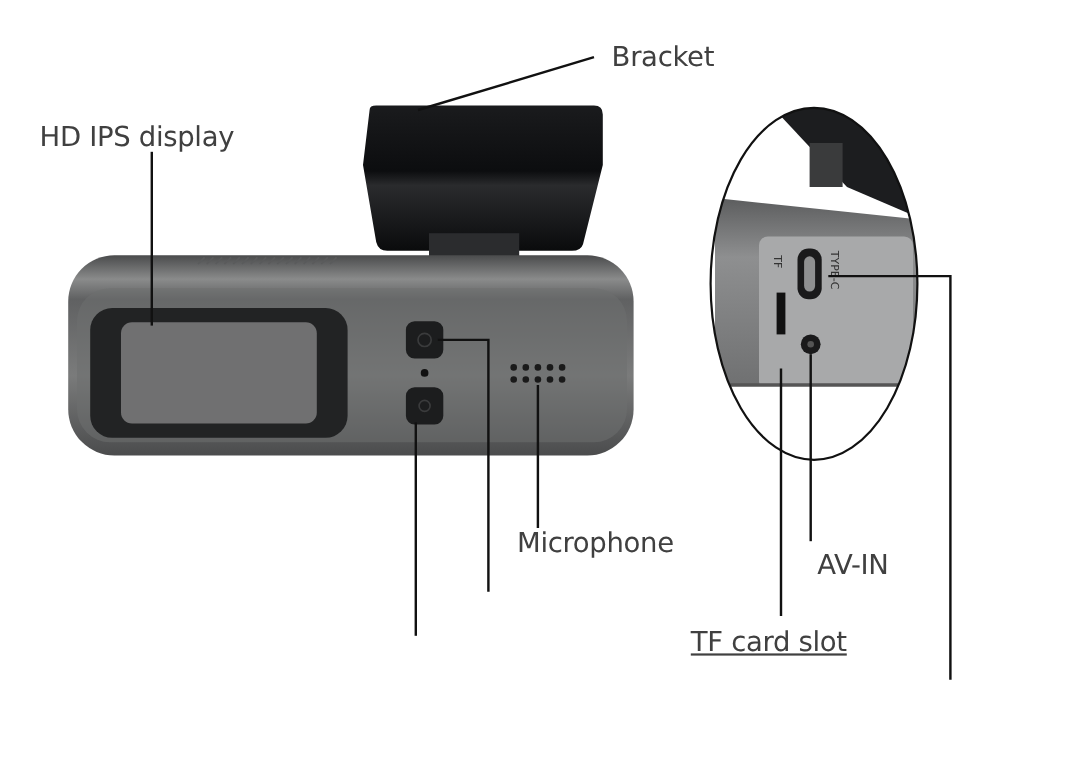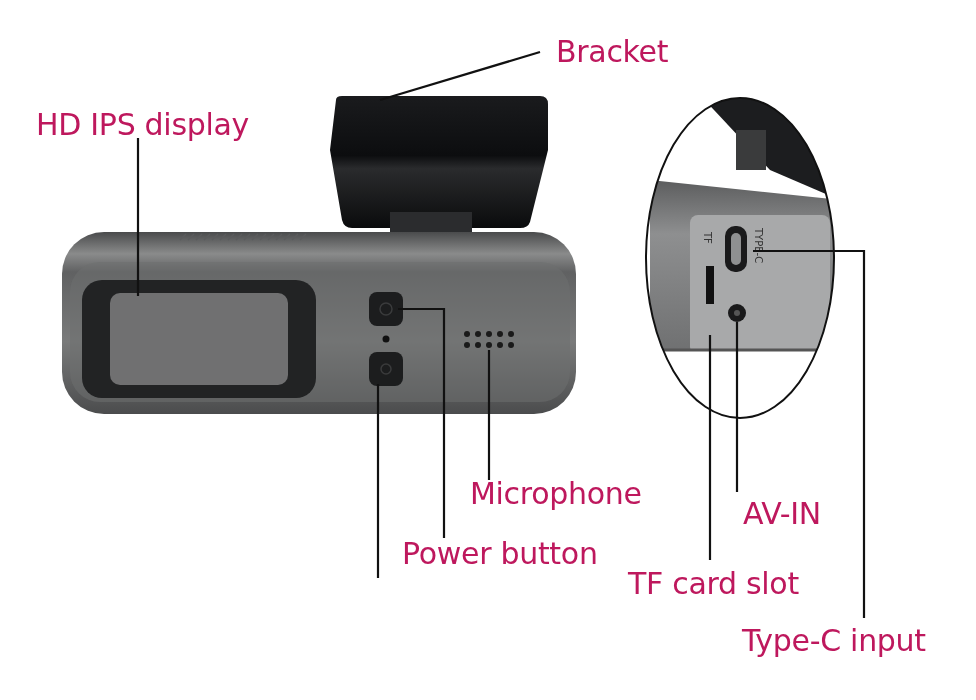"Bracket" .lbl { color: #be185d -> #404040; font-size: 30px -> 25px }
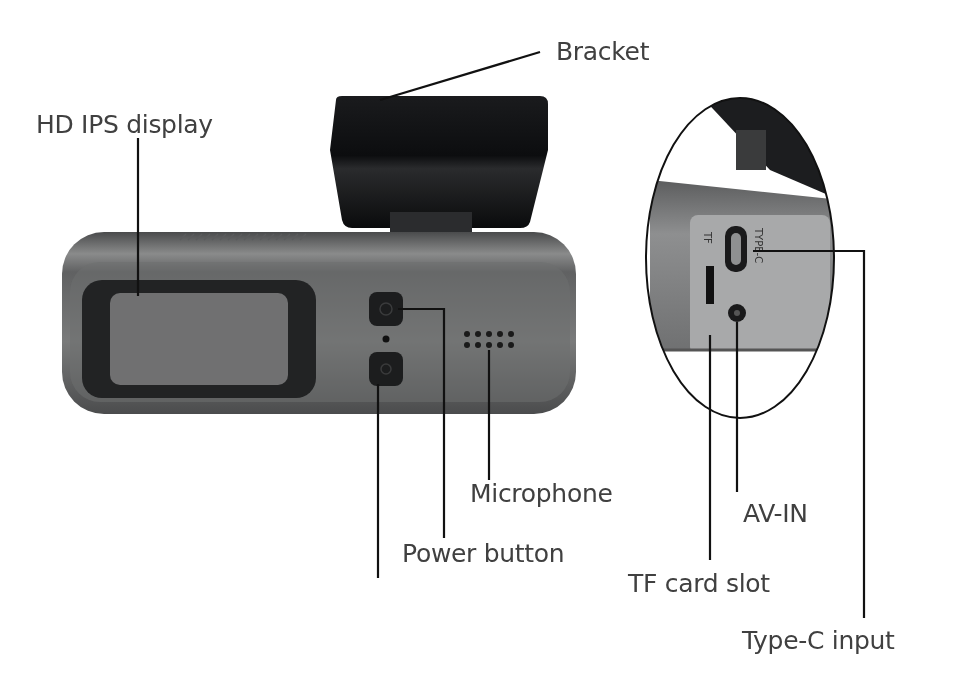"Power button" div.lbl { html: <div>Power button</div> -> none }
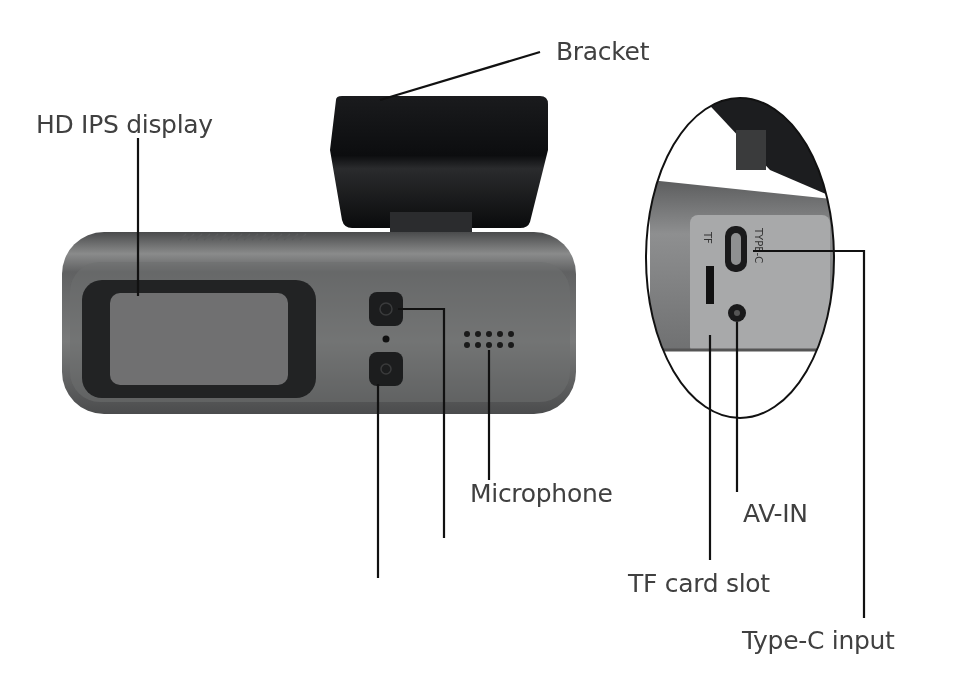"TF card slot" div.lbl { text-decoration: none -> underline }
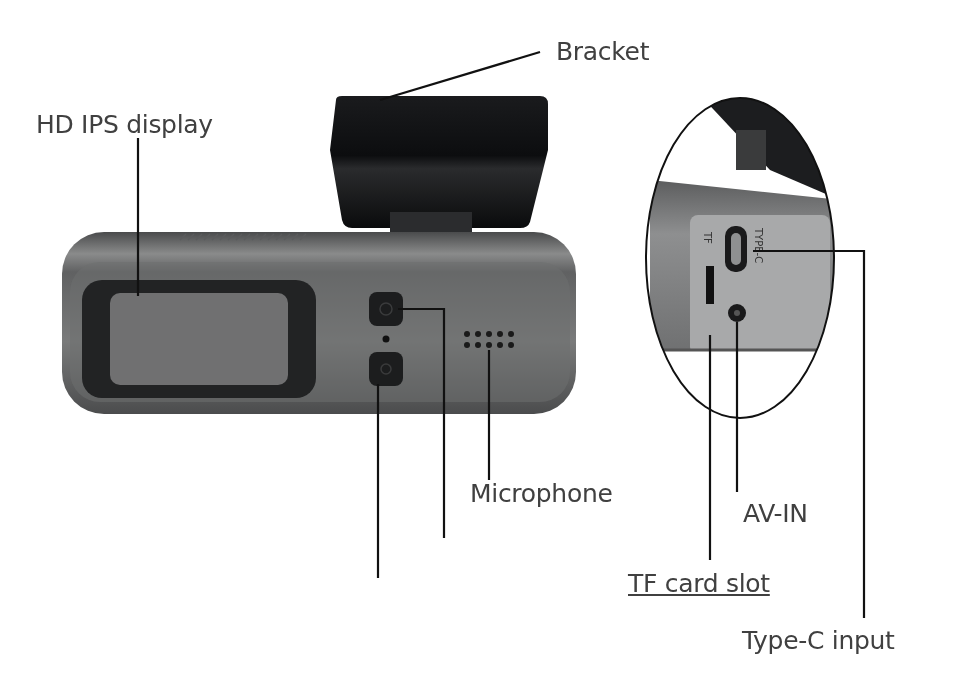"Type-C input" div.lbl { html: <div>Type-C input</div> -> none }
